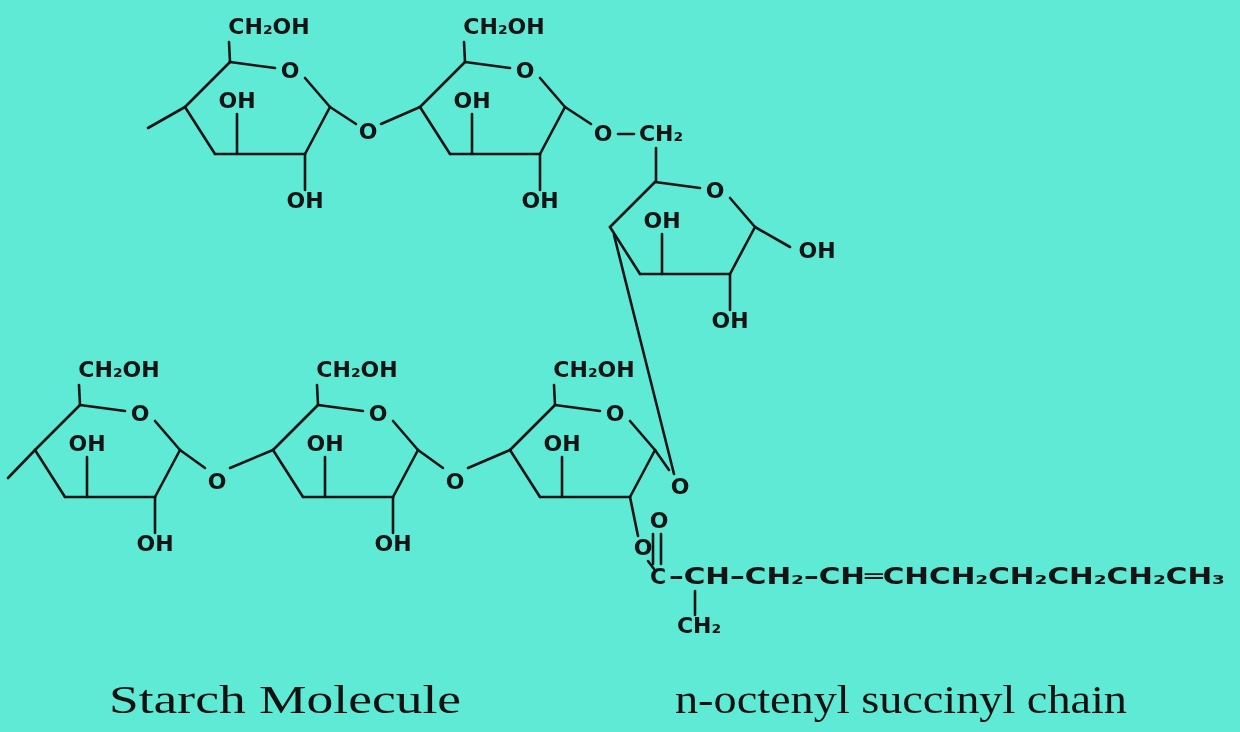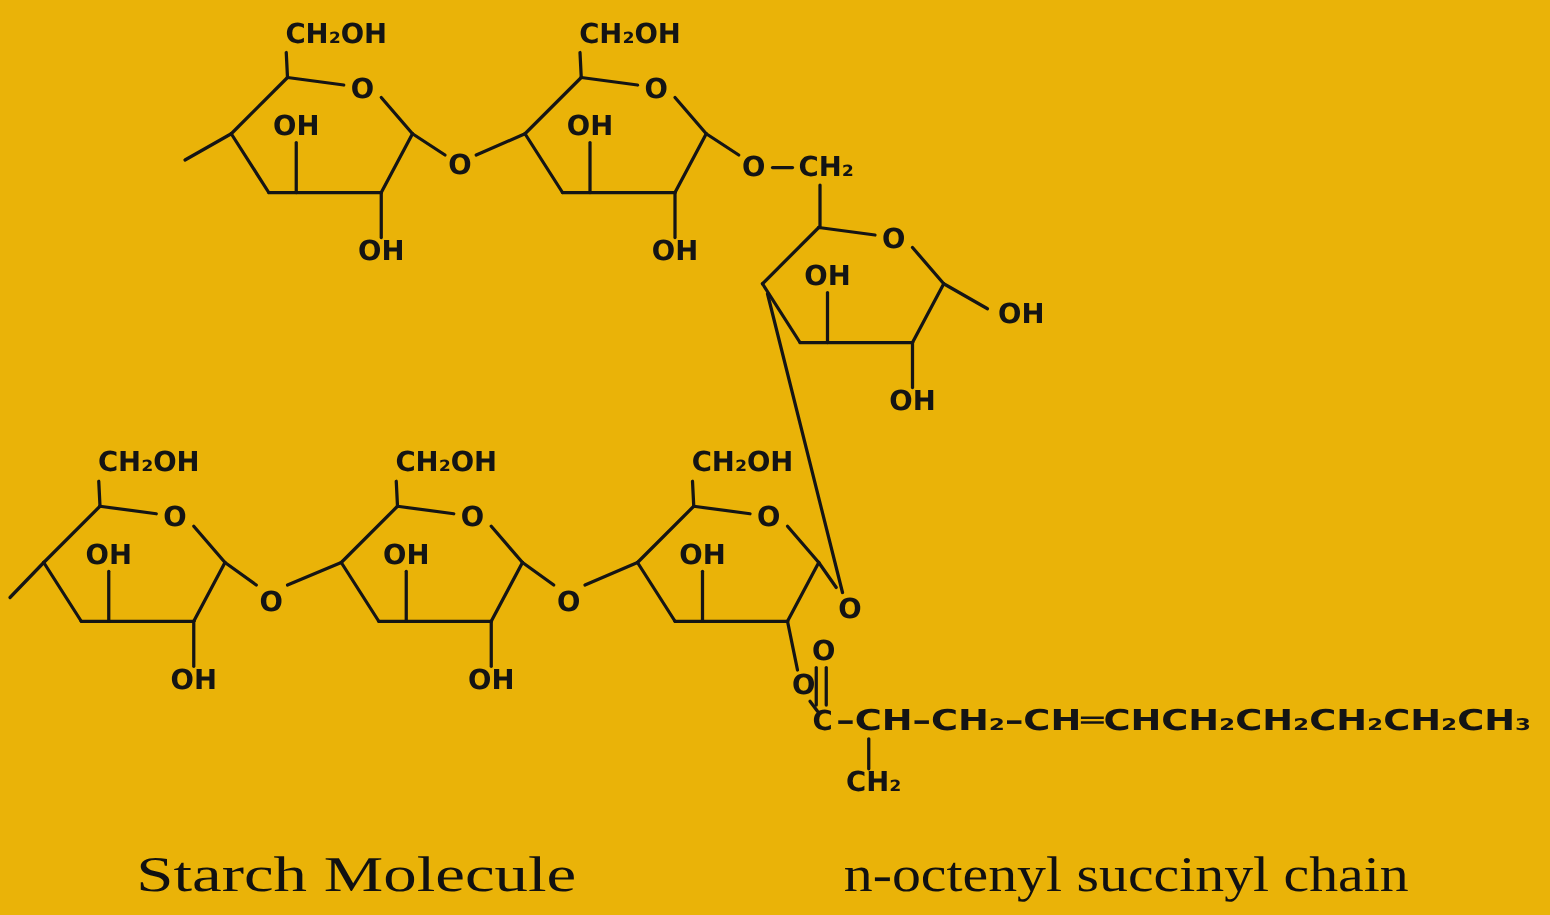"CH₂OH" .page { background: #eab308 -> #5eead4 }
